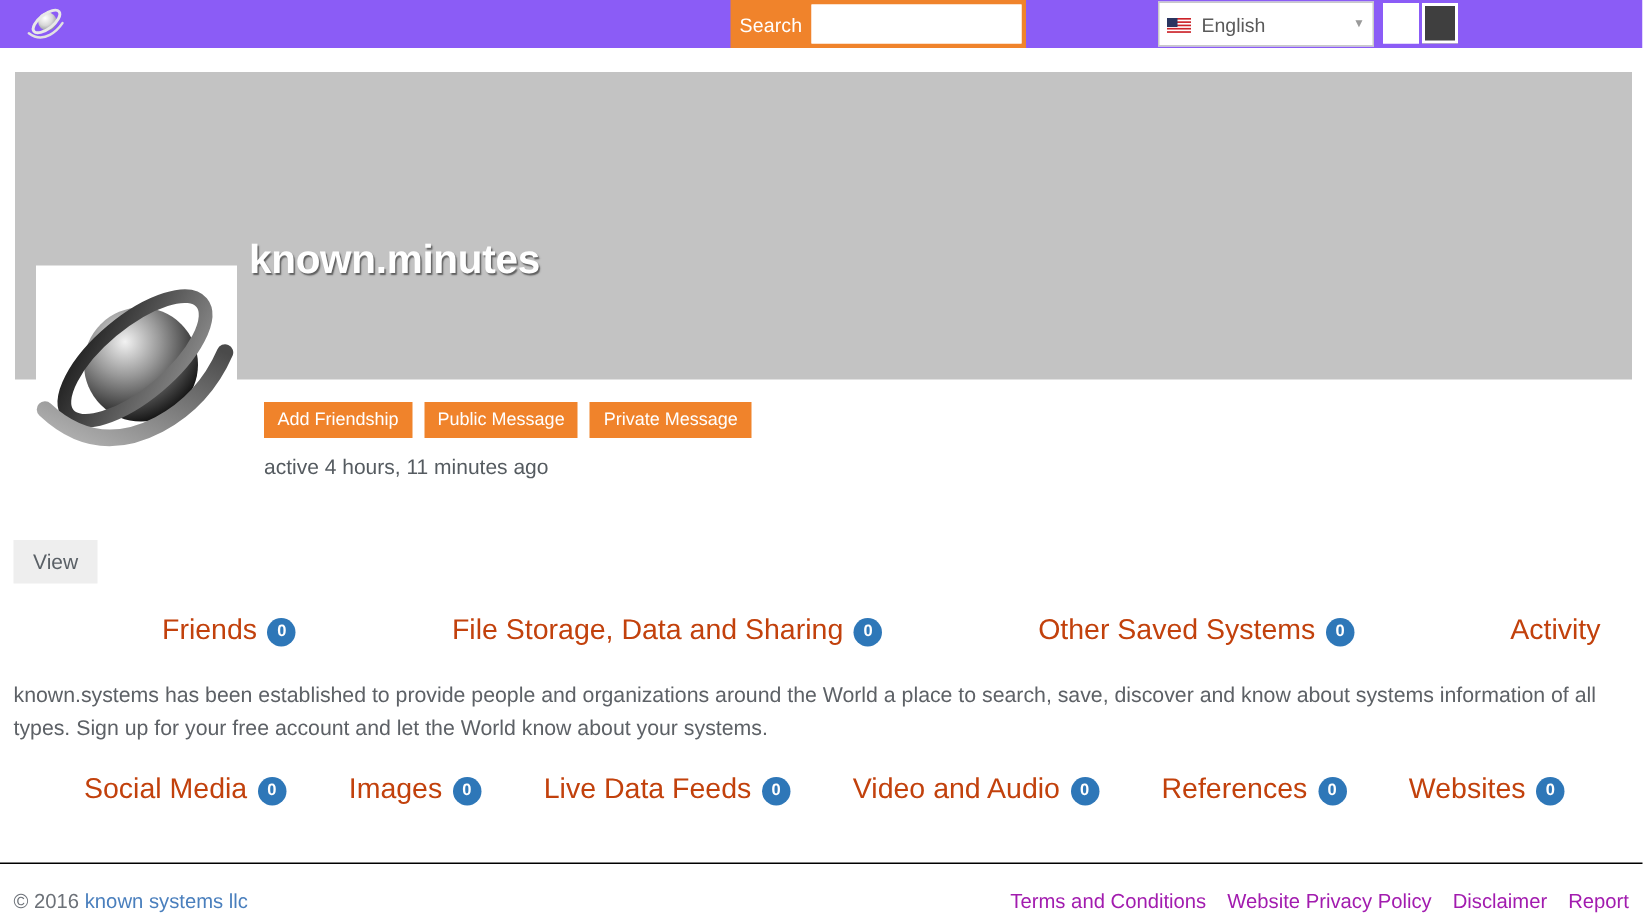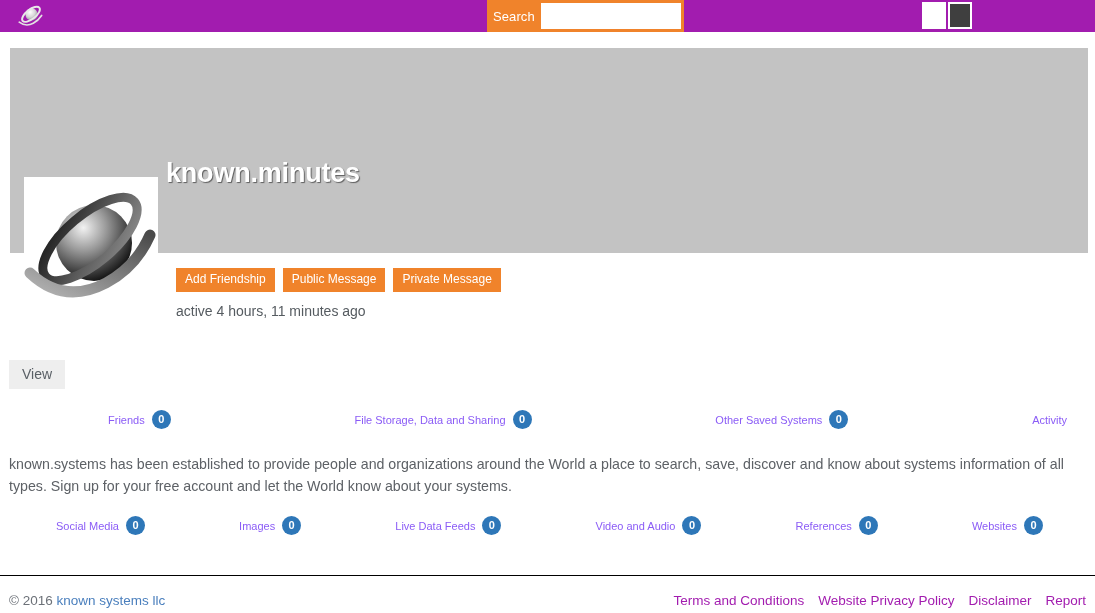"Search" .topbar { background: #a21caf -> #8b5cf6 }
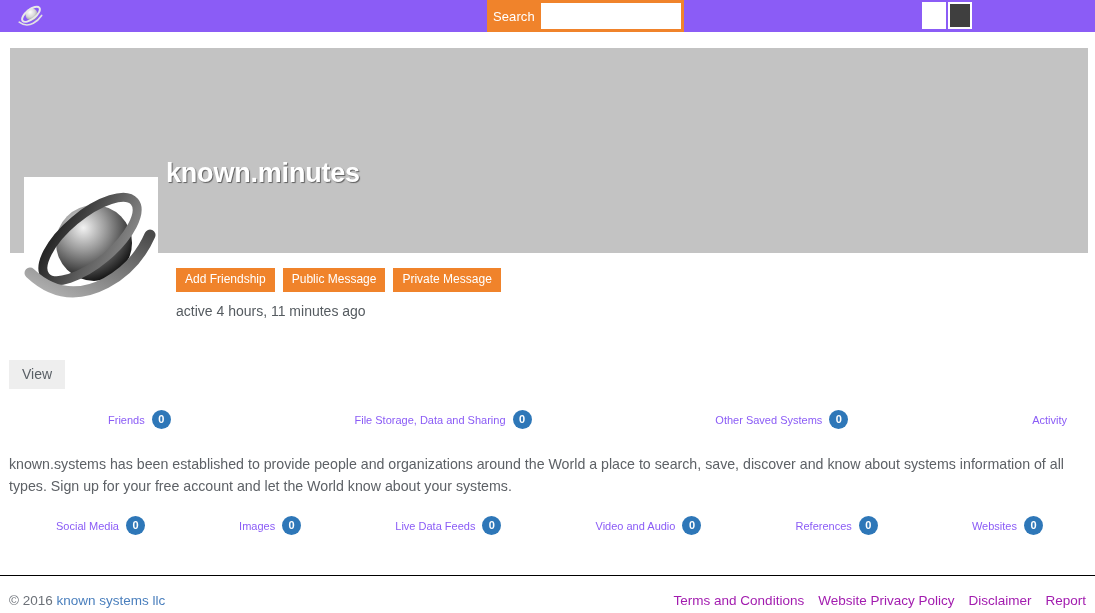"English" div.lang-select { html: none -> <div> <span> <svg> <rect></rect> <g> <rect></rect> <rect></rect> <rect></rect> <rect></rect> <rect></rect> </g> <rect></rect> </svg> </span> <span>English</span> <span>▼</span> </div> }
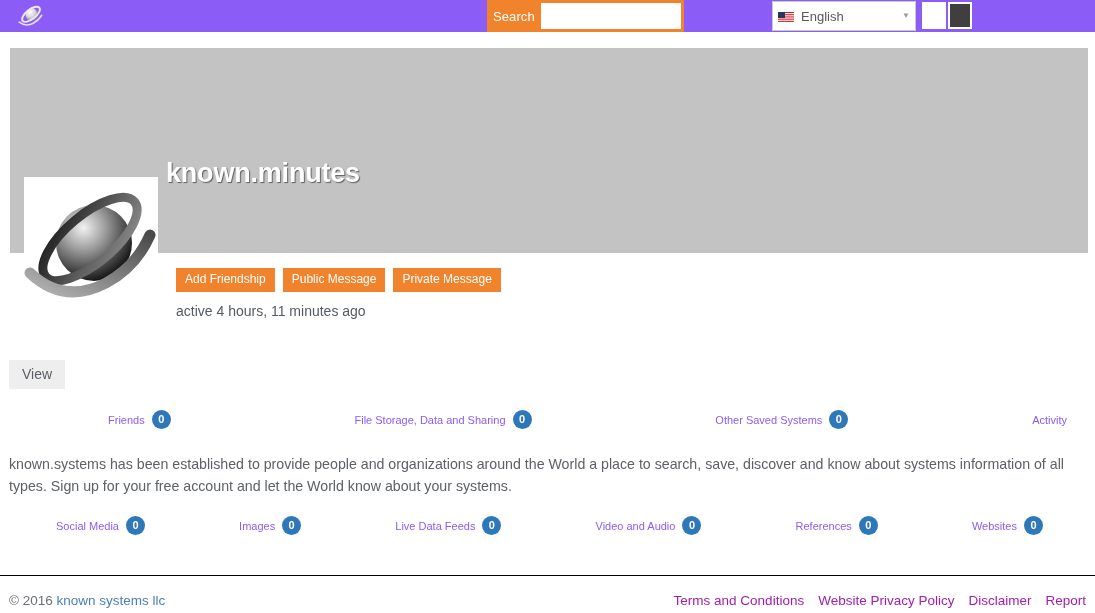"Friends" .nav-label { color: #8b5cf6 -> #c2410c; font-size: 11px -> 19px }
